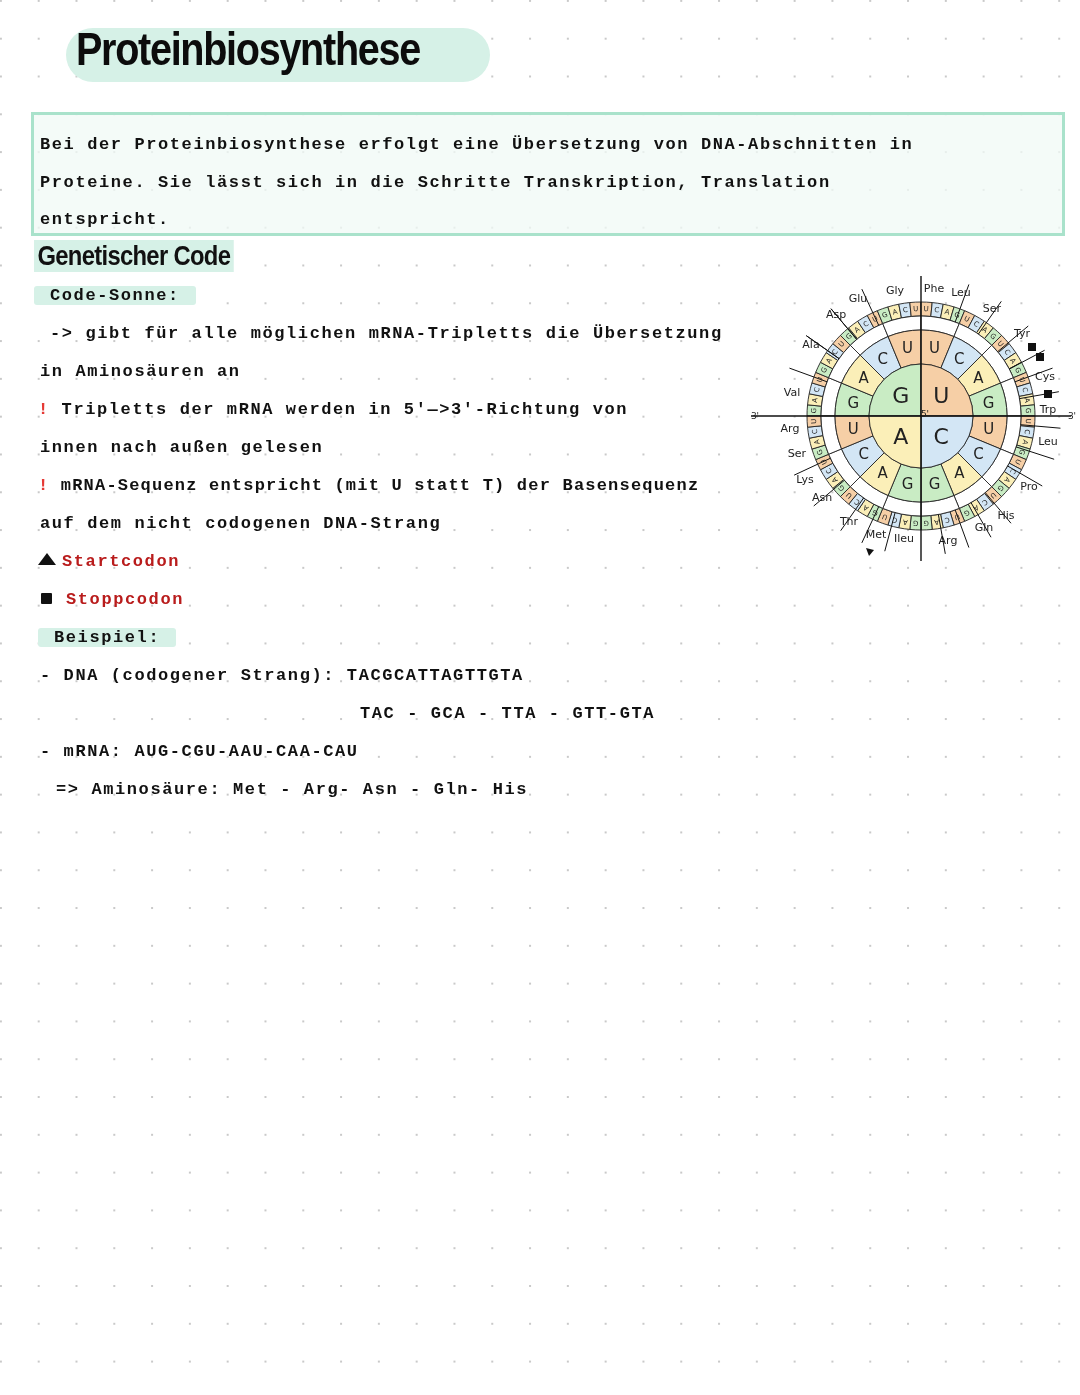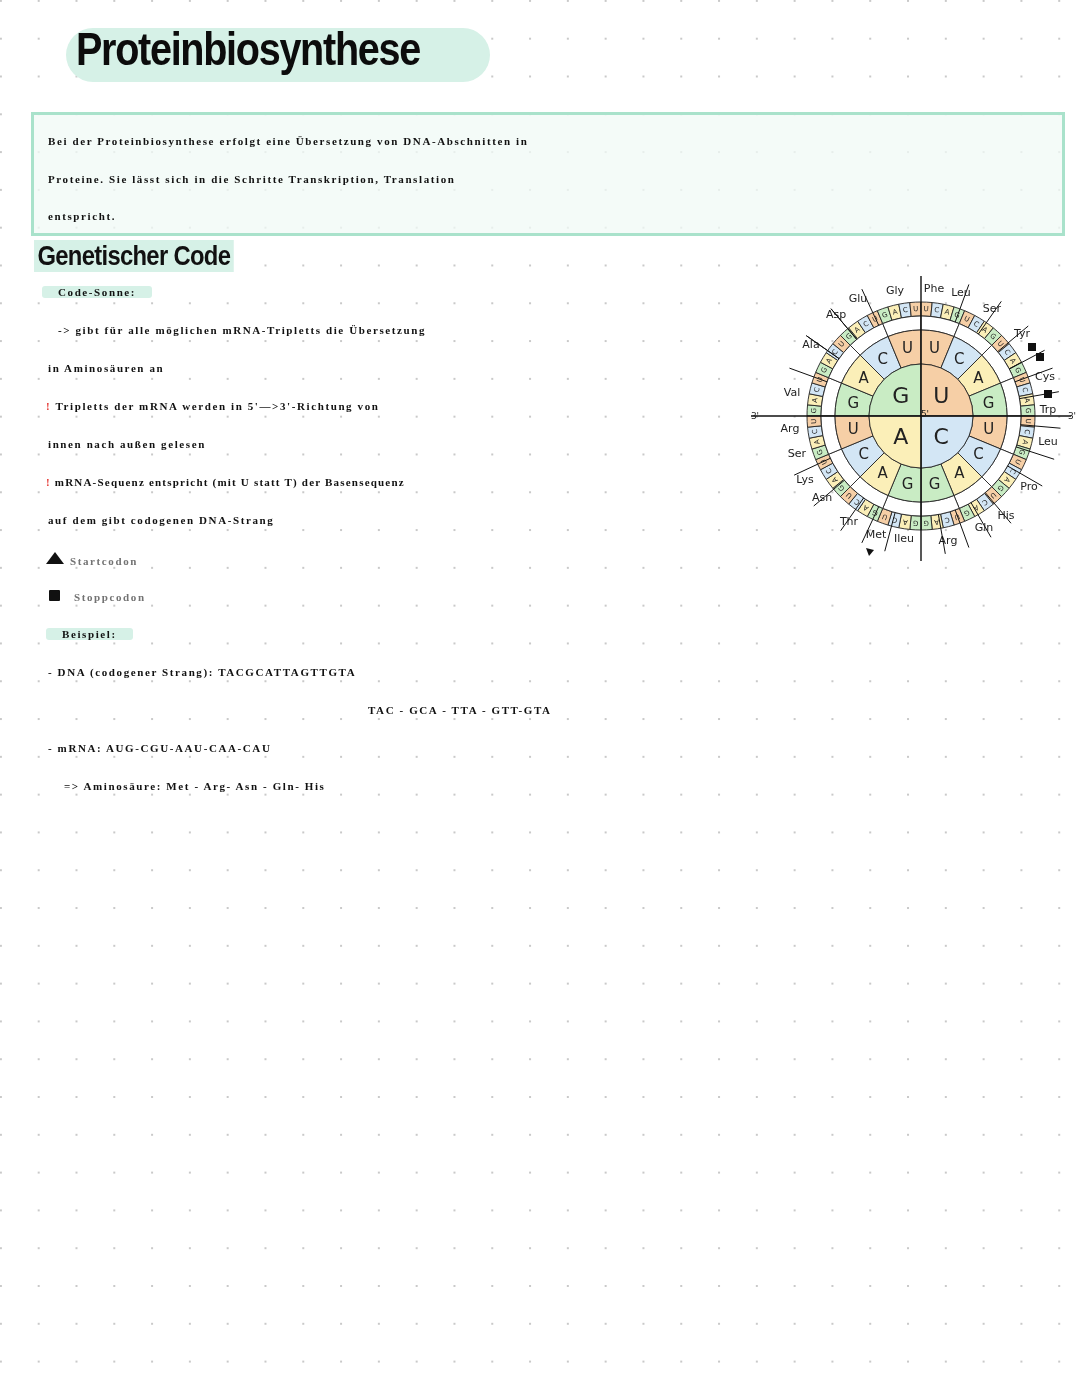"Bei der Proteinbiosynthese erfolgt eine" .hw { font-family: Liberation Serif, serif -> Liberation Mono, monospace; font-size: 11px -> 17px; margin-left: 8px -> none }
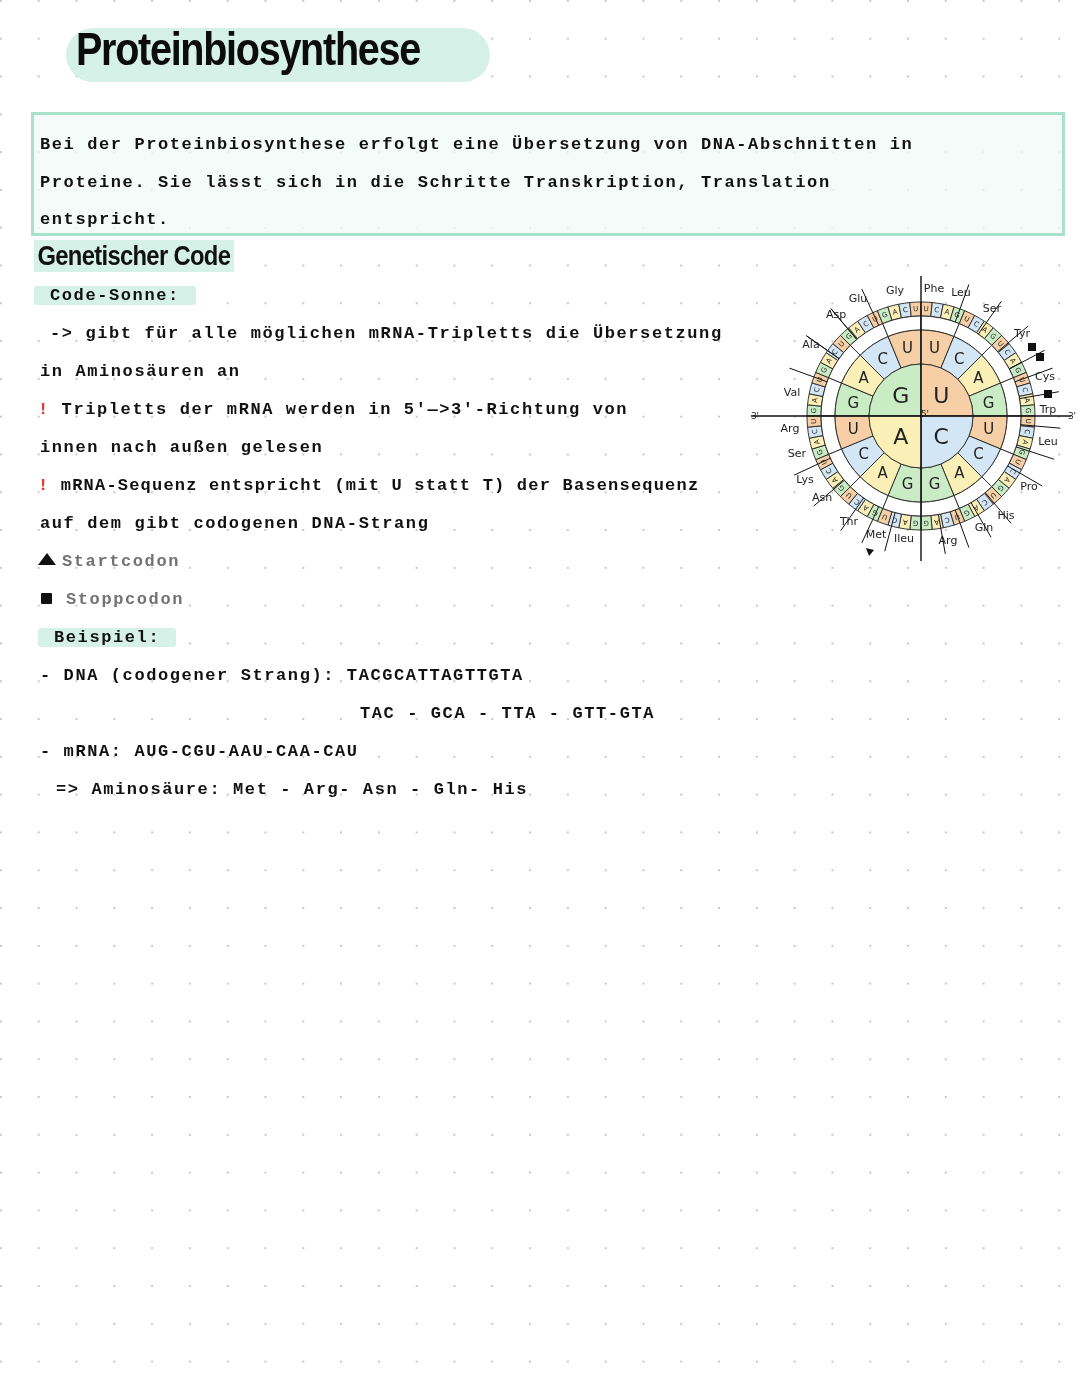"auf dem gibt codogenen DNA-Strang" div.hw { text: gibt -> nicht }
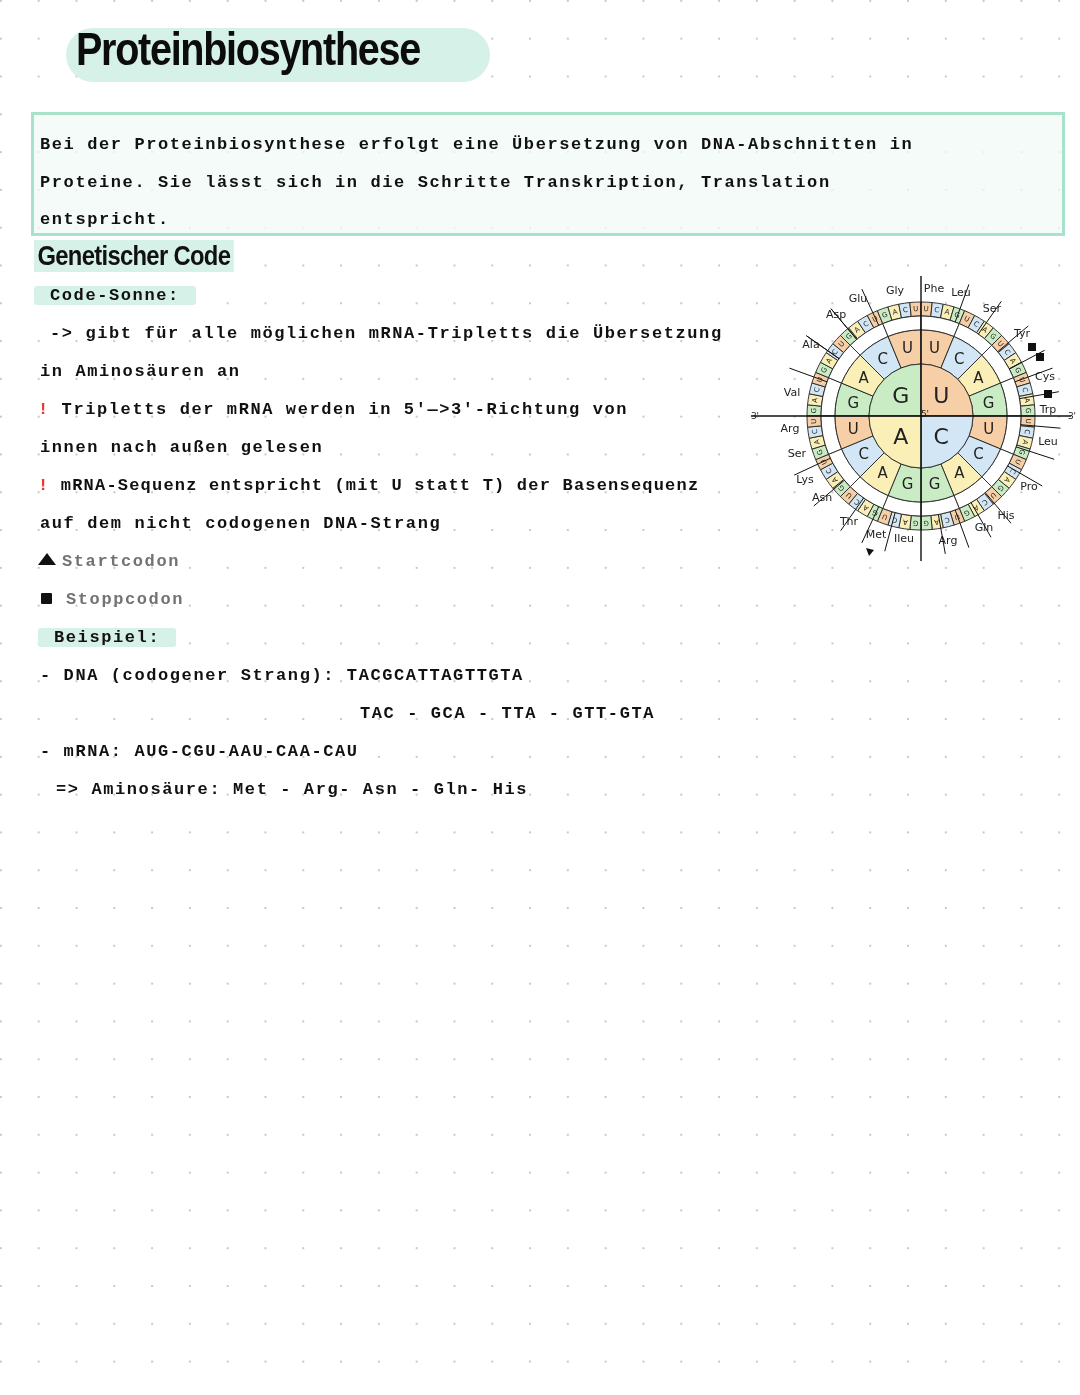"Startcodon" .mint { color: #737373 -> #b91c1c }
